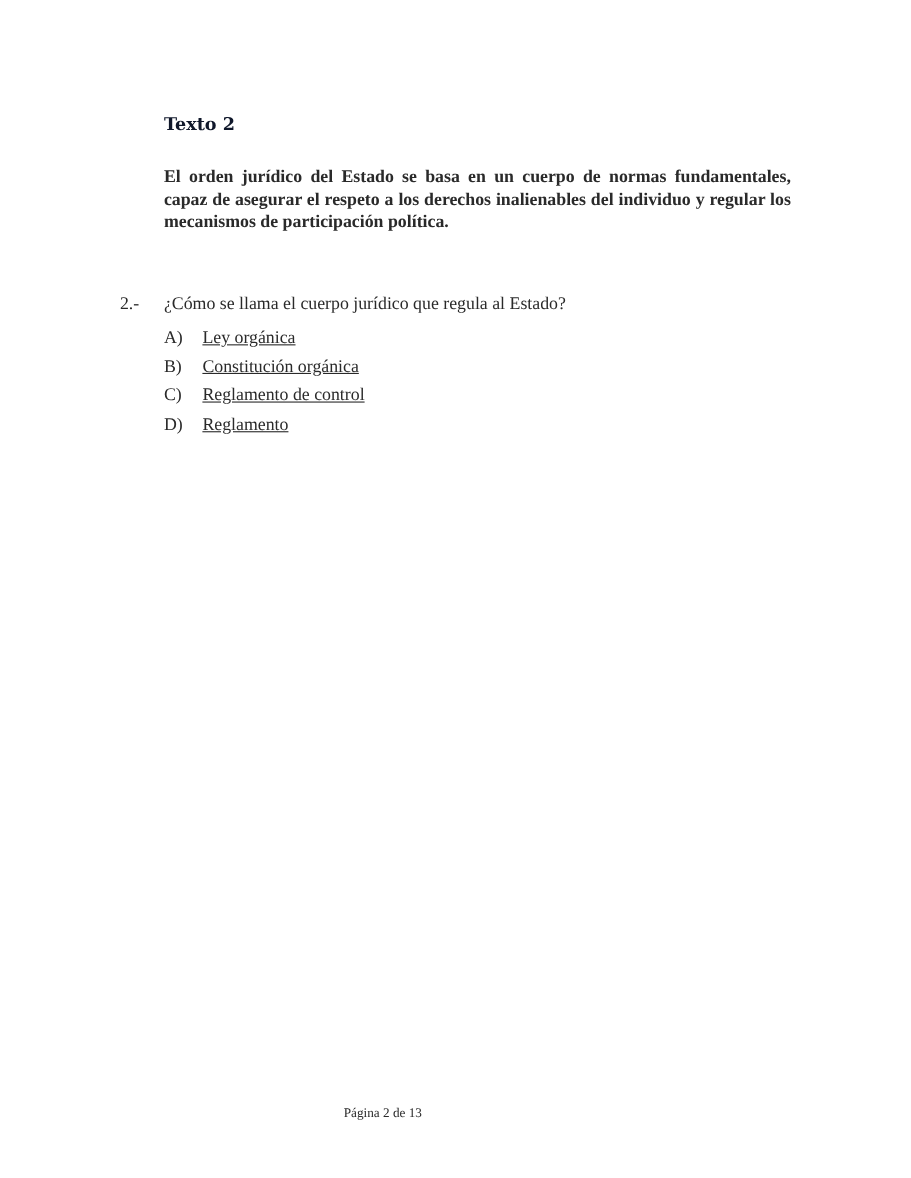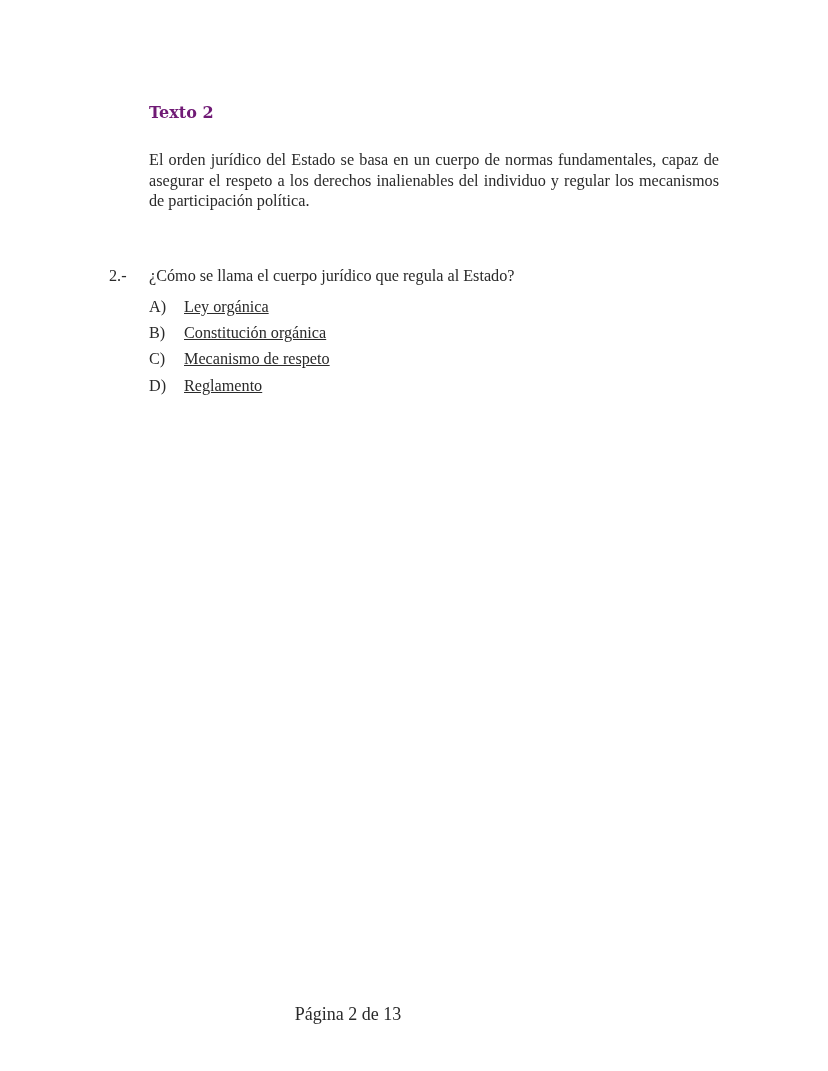"Texto 2" .heading { color: #701a75 -> #0f172a }
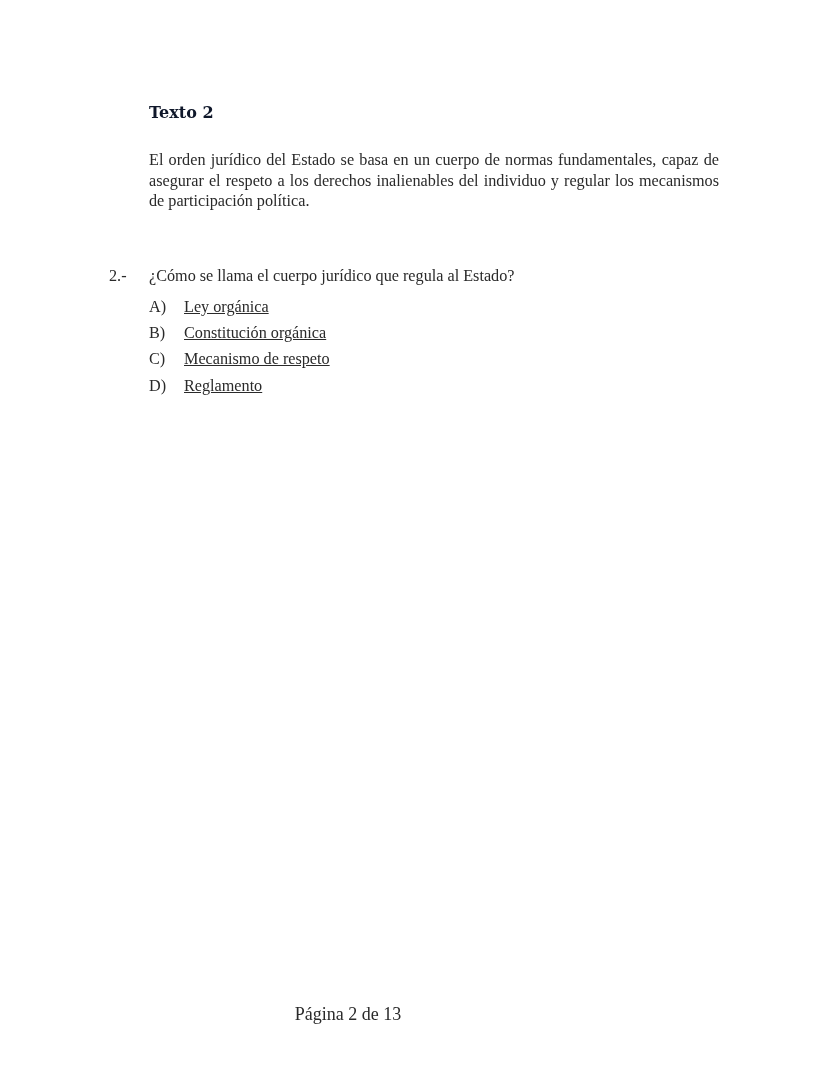"El orden jurídico del Estado" .passage { font-weight: none -> bold }
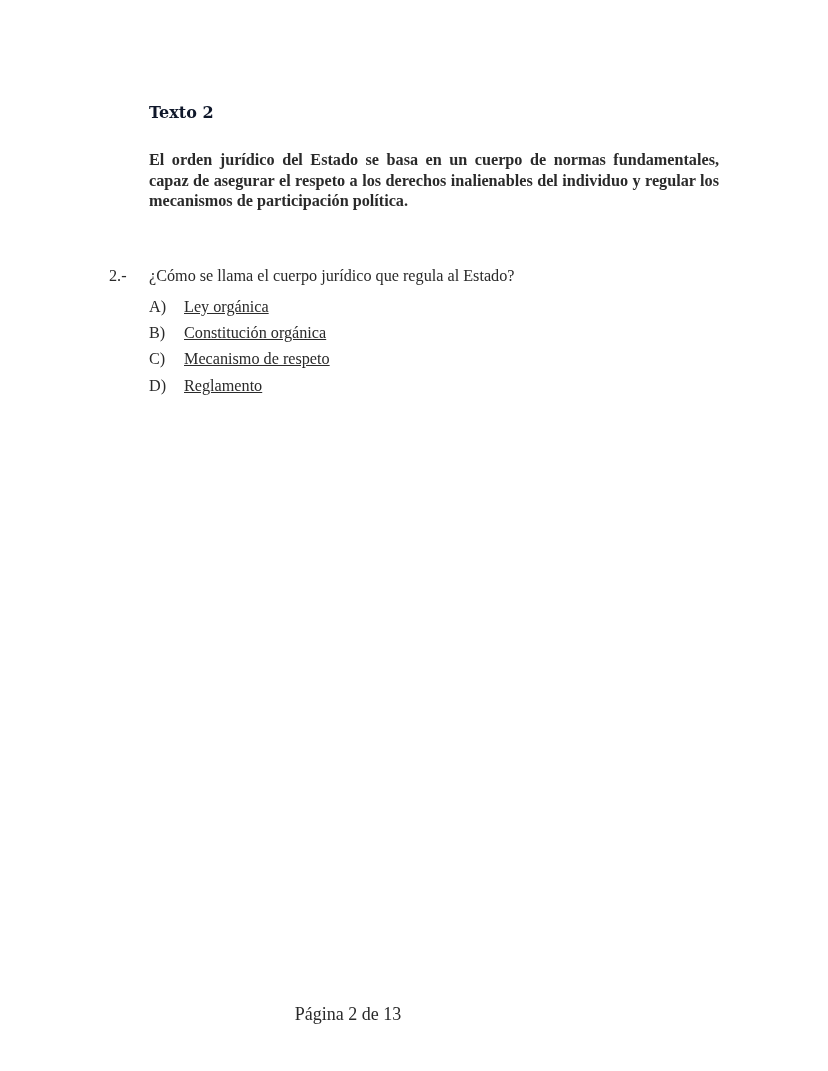"Mecanismo de respeto" span.otext { text: Mecanismo de respeto -> Reglamento de control }
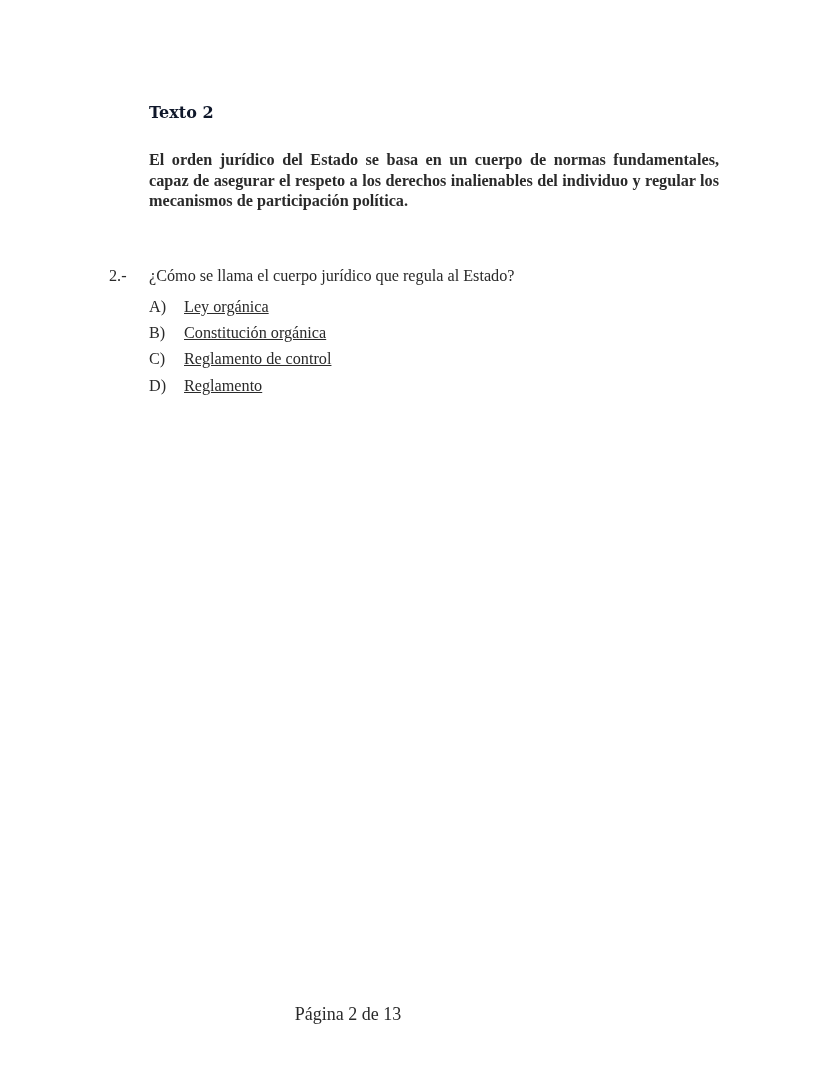"Página 2 de 13" .footer { font-size: 18px -> 12px }
